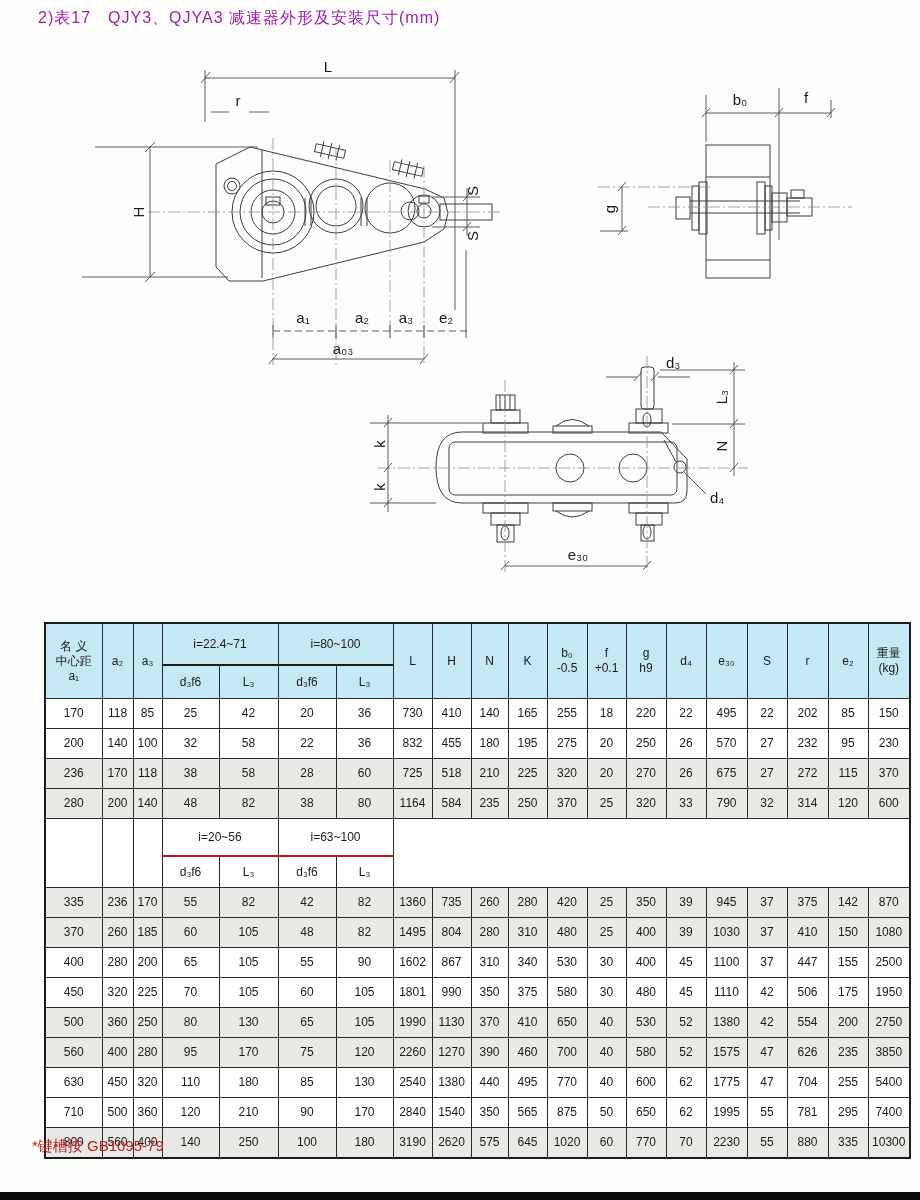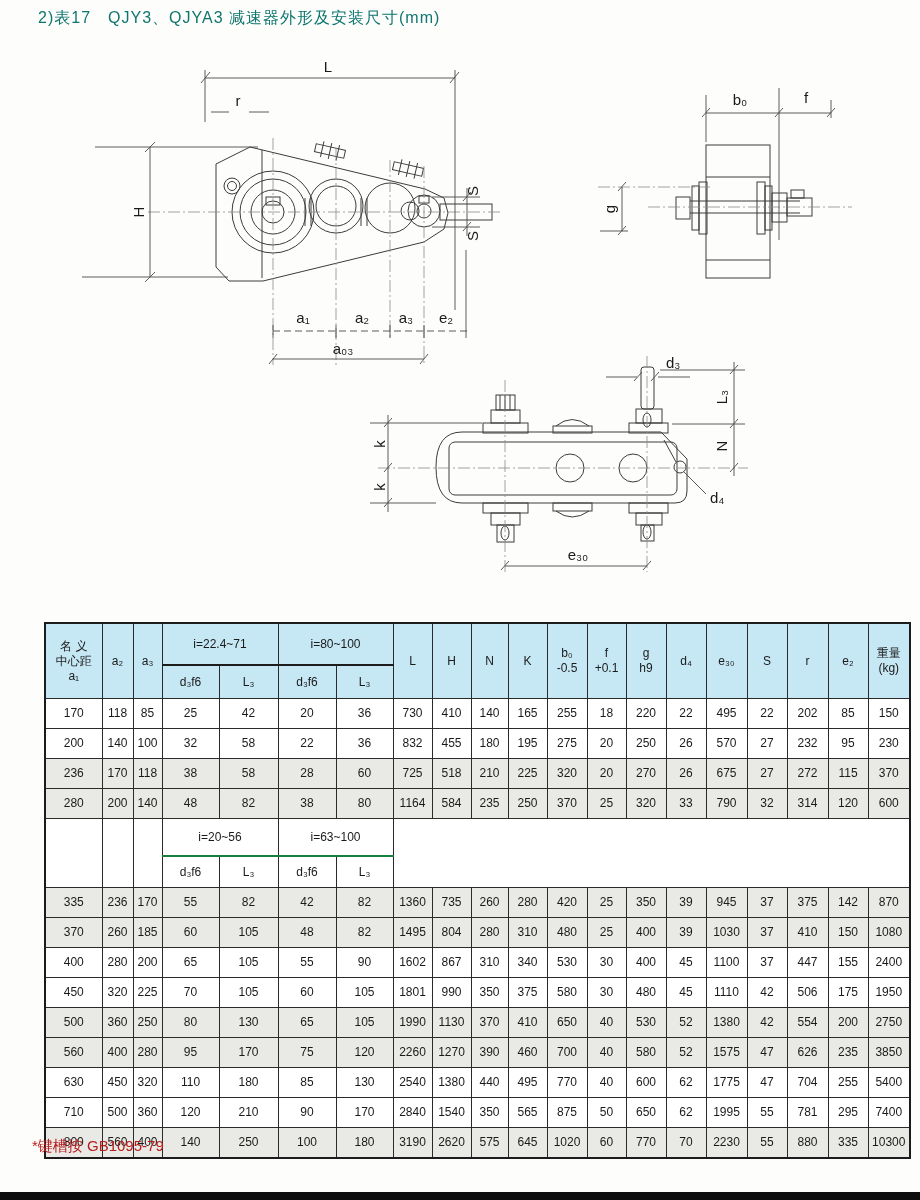"2)表17 QJY3、QJYA3 减速器外形及安装尺寸(mm)" .page-title { color: #0f766e -> #a21caf }
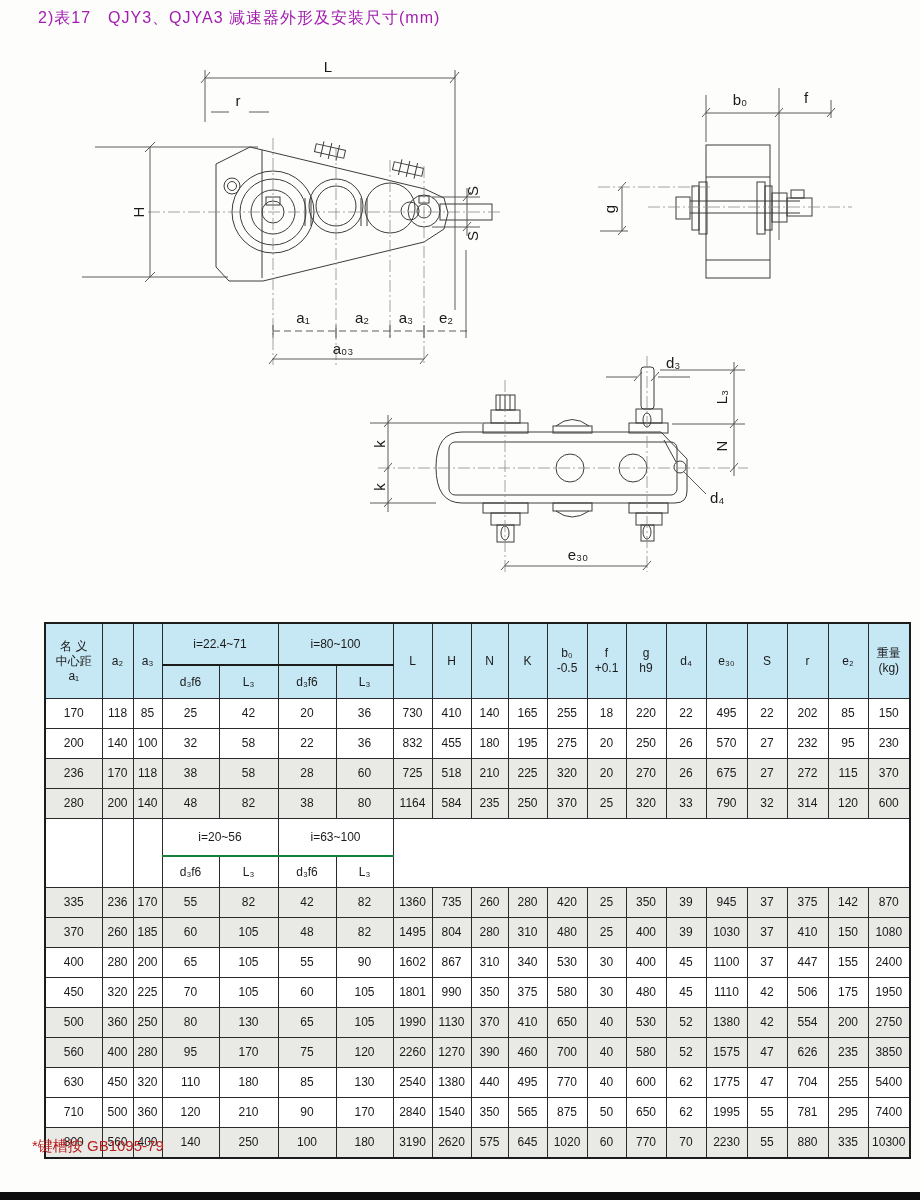"i=20~56" .dim-table .mid-grp { border-bottom: 2px solid #15803d -> 2px solid #b91c1c }
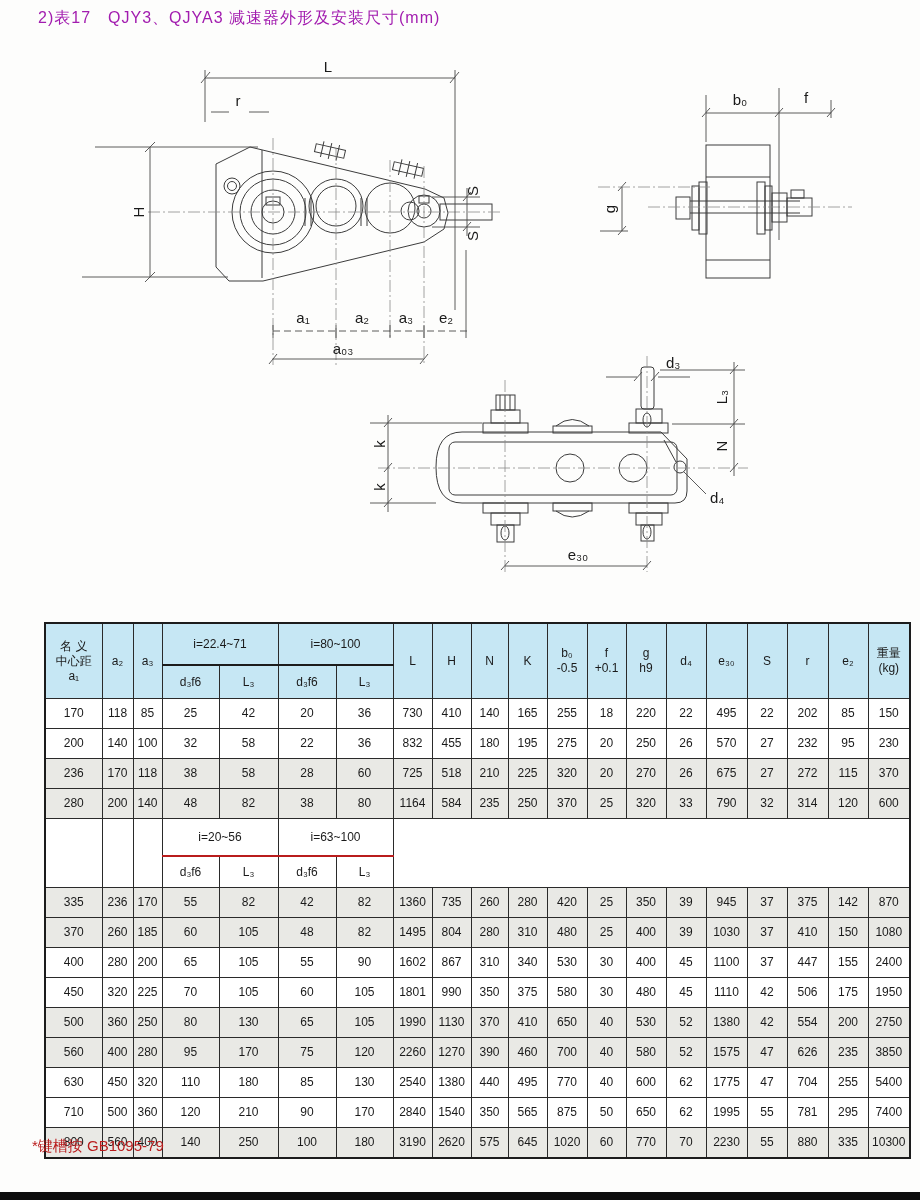"2400" td { text: 2400 -> 2500 }
